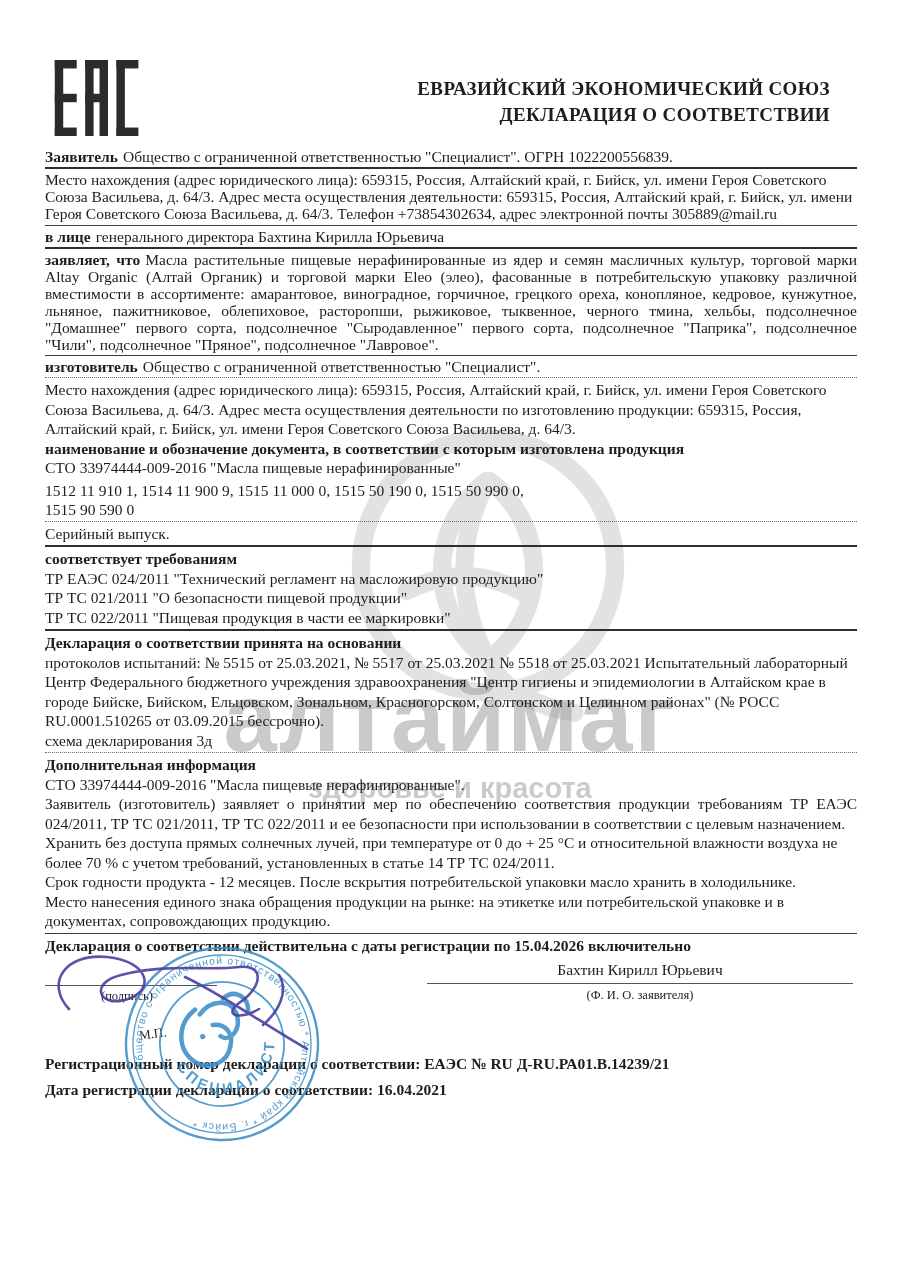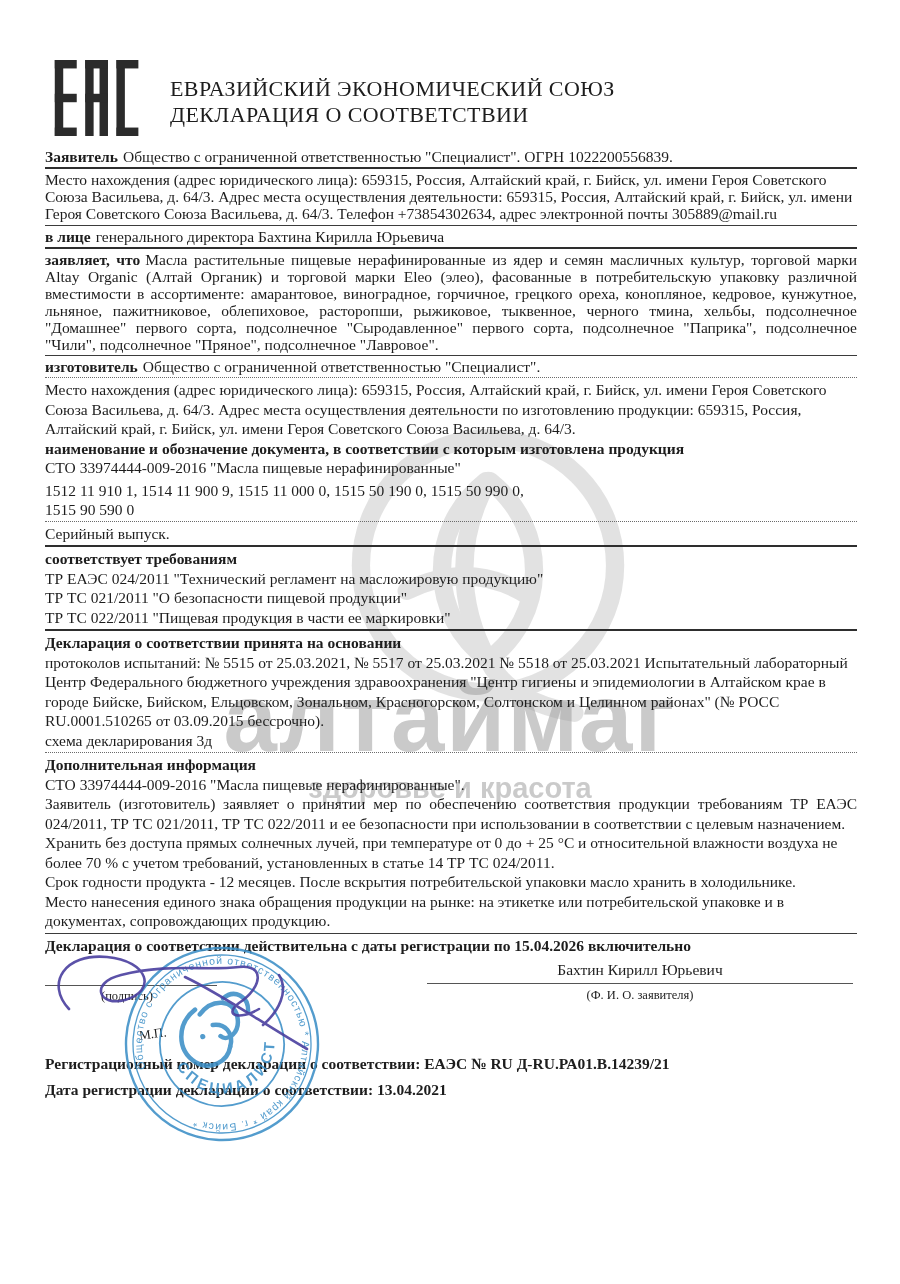"ЕВРАЗИЙСКИЙ ЭКОНОМИЧЕСКИЙ СОЮЗ" .title { font-size: 22px -> 19px; font-weight: normal -> bold; text-align: left -> right }
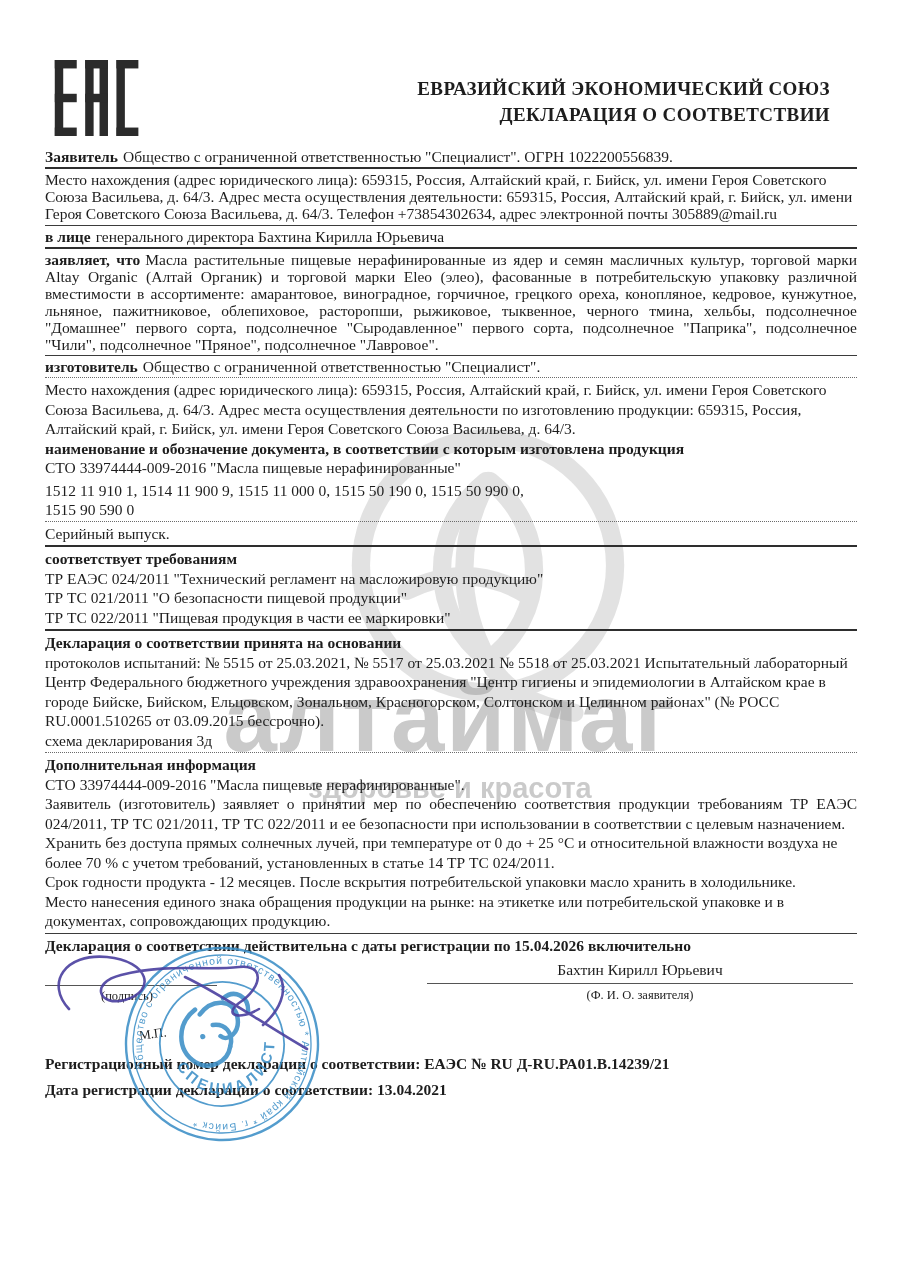"13.04.2021" span { text: 13.04.2021 -> 16.04.2021 }
